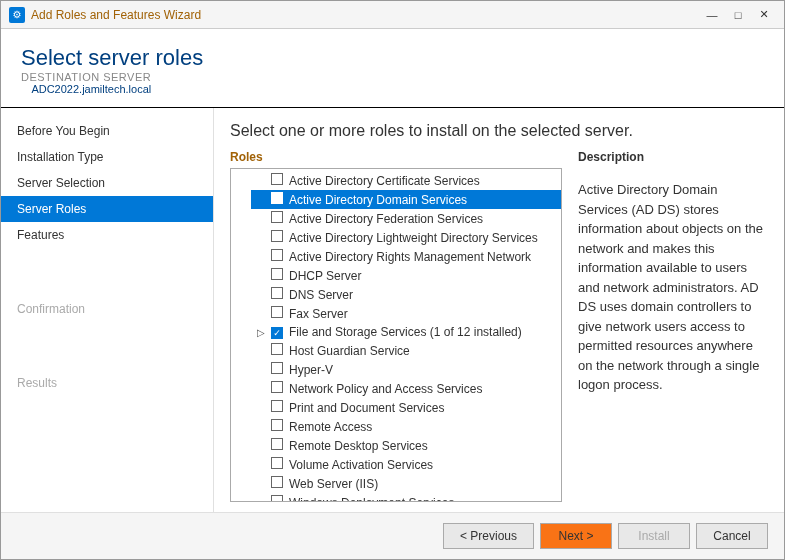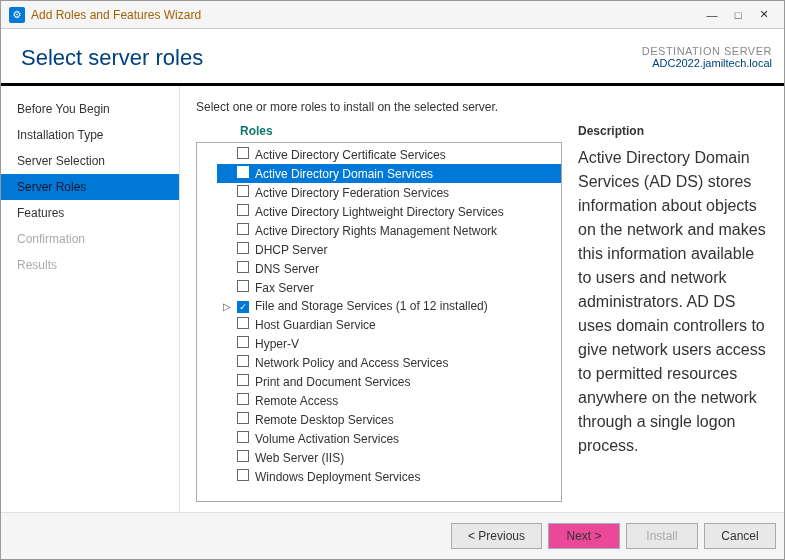"Select server roles" .page-header { border-bottom: 3px solid #000000 -> 1px solid #000000; flex-direction: none -> column }
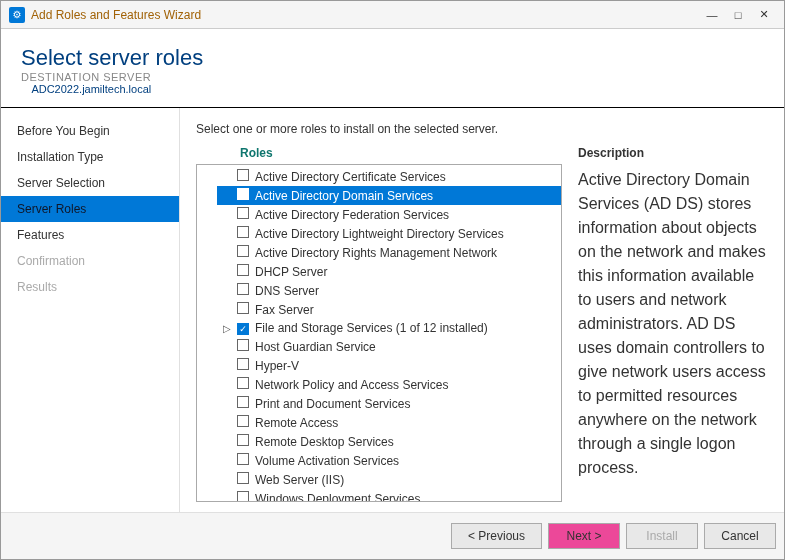"Before You Begin" .sidebar { width: 179px -> 213px }
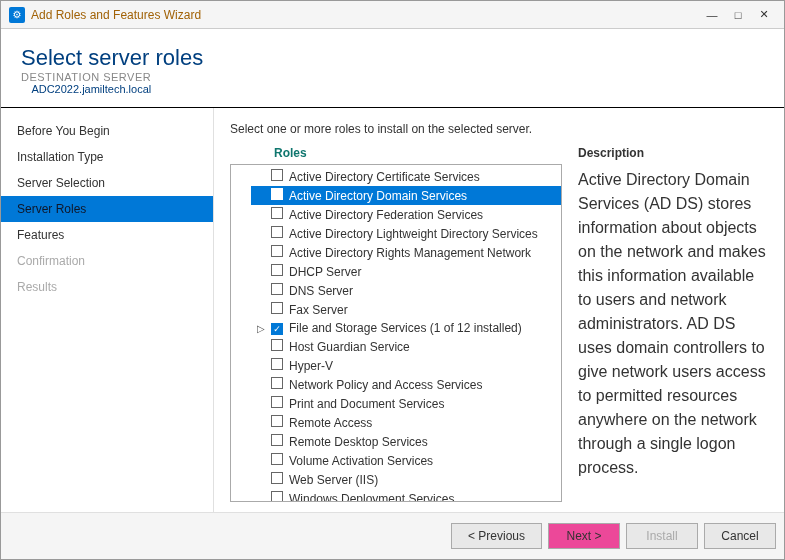"Select one or more roles" .content-description { font-size: 12px -> 16px }
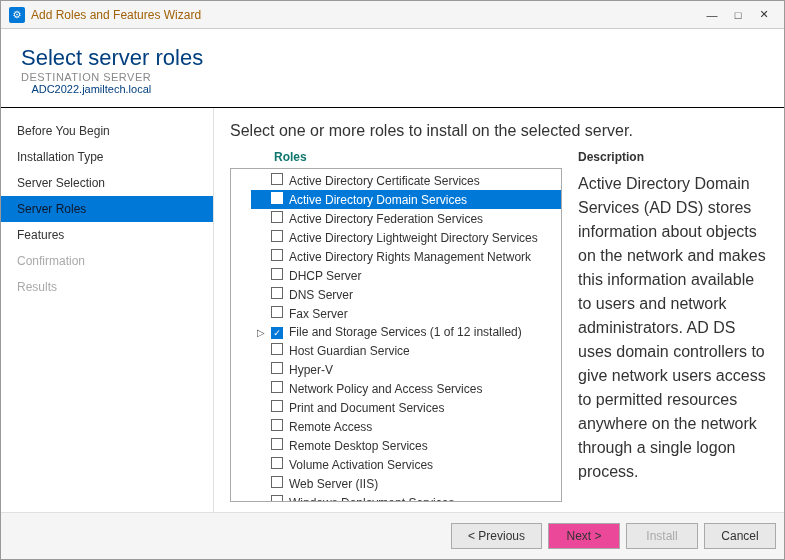"Roles" .roles-label { color: #0f766e -> #a16207; margin-left: 44px -> none }
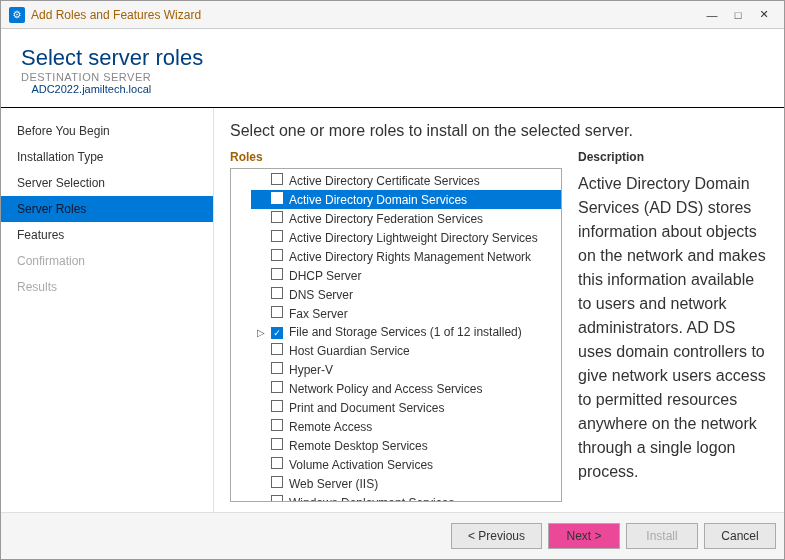"Description" .desc-label { margin-bottom: 8px -> 16px }
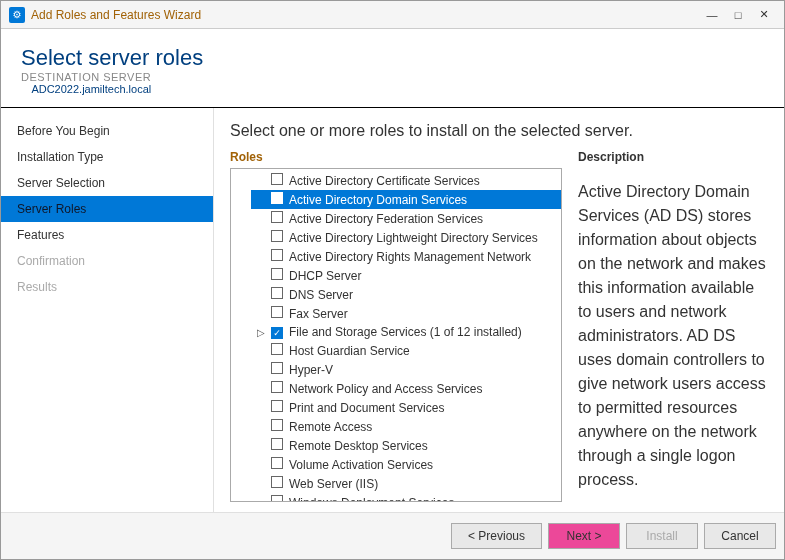"Active Directory Domain Services (AD" .desc-text { font-size: 16px -> 13px }
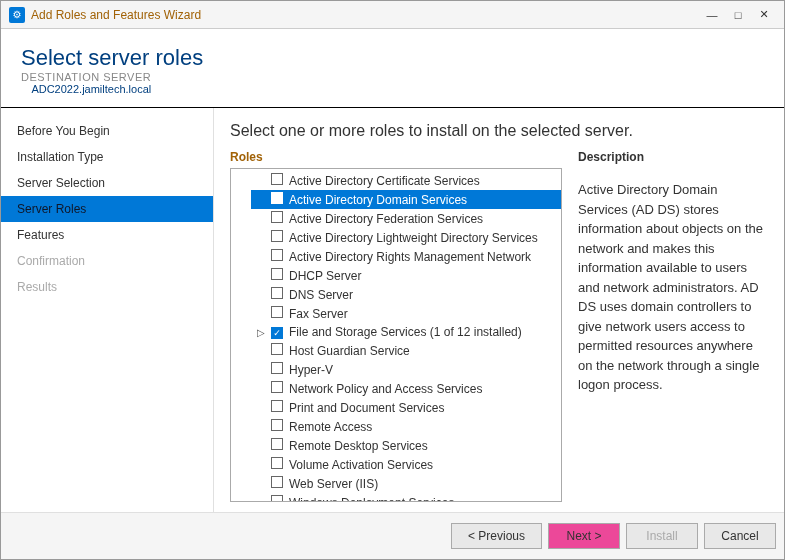"Server Roles" .sidebar-item.active { color: #0f172a -> #ffffff }
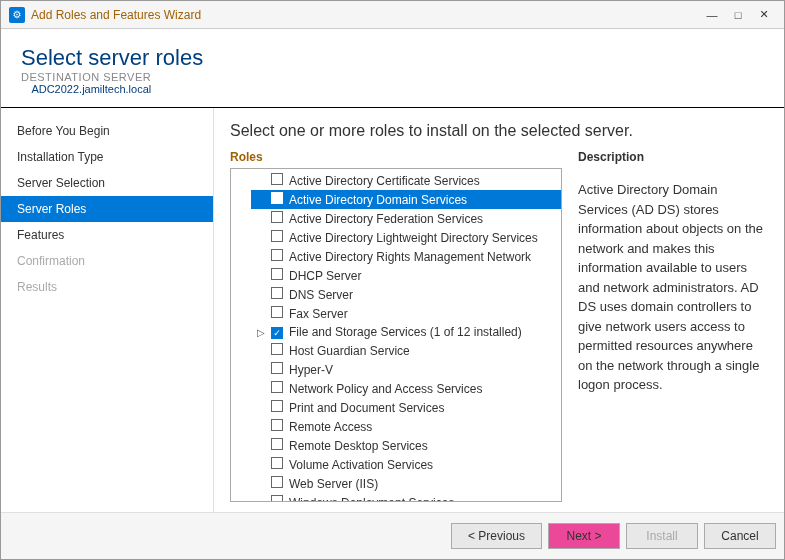"Confirmation" .sidebar-item.disabled { margin-top: none -> 48px }
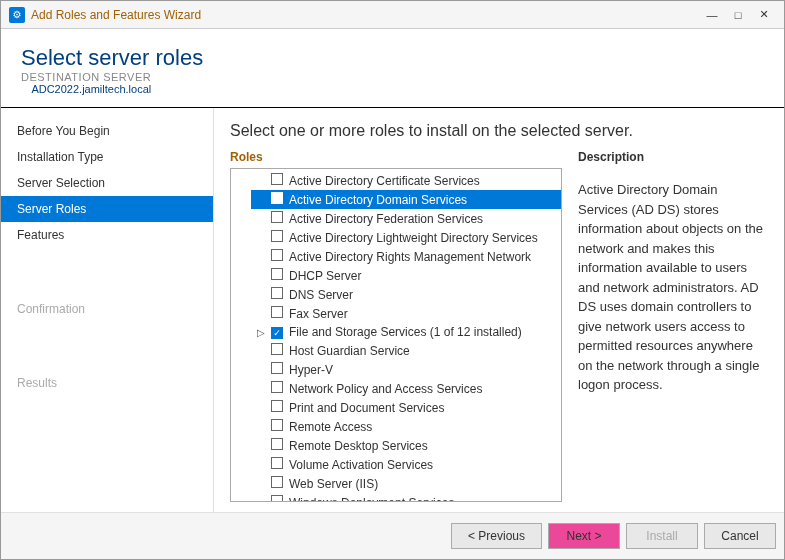"< Previous" .footer { padding: 10px 8px -> 10px 16px }
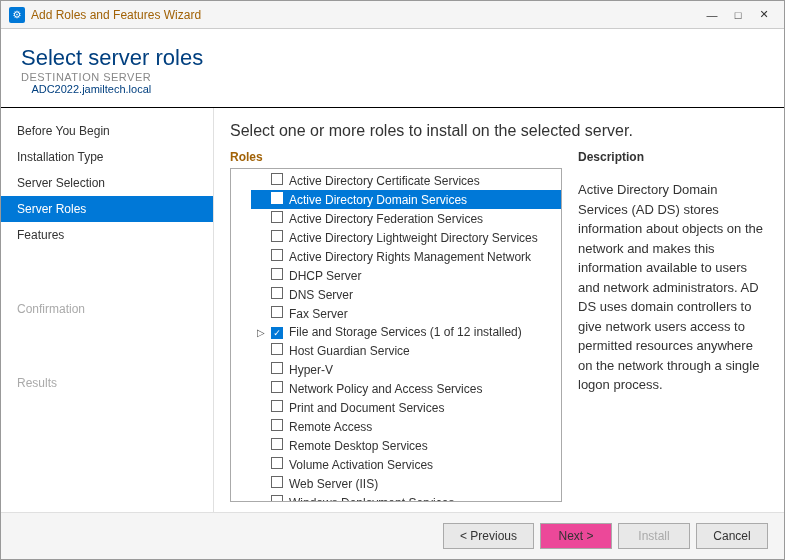"Next >" .footer-btn.primary { background: #ec4899 -> #f97316 }
